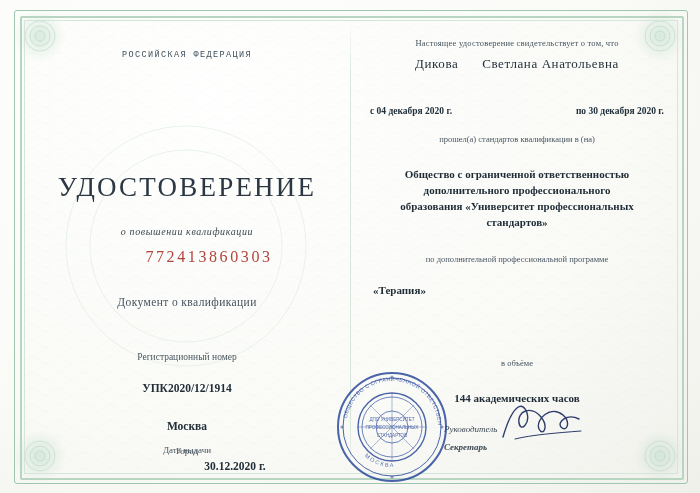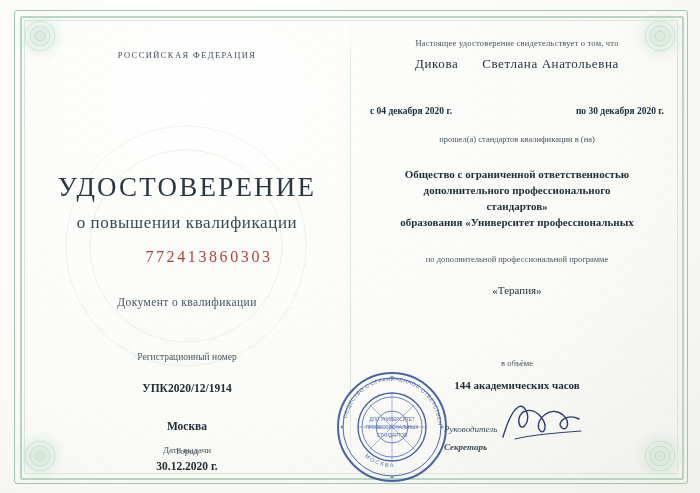"РОССИЙСКАЯ ФЕДЕРАЦИЯ" .rf-line { font-family: Liberation Serif, serif -> Liberation Mono, monospace }
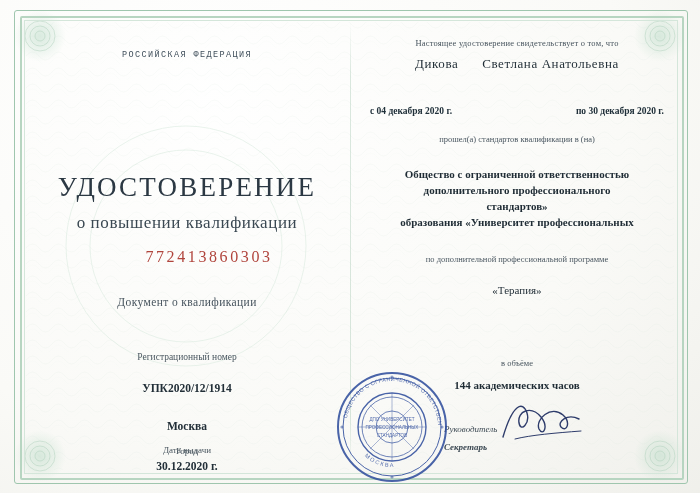"стандартов»" div { order: before "образования «Университет" -> after "образования «Университет" }
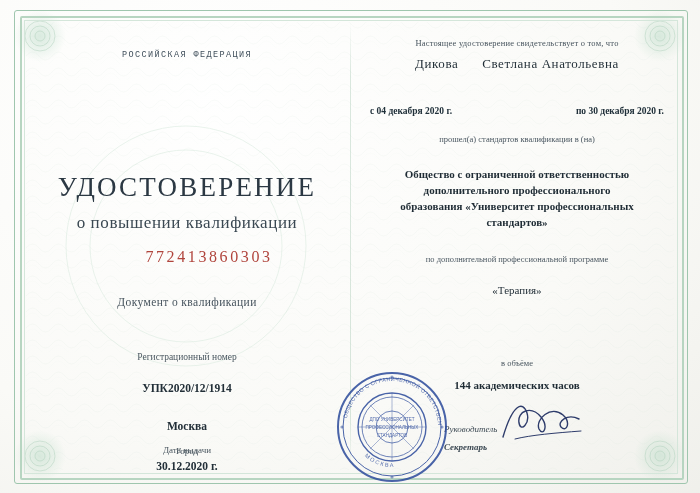"о повышении квалификации" .sub-title { font-size: 17px -> 10px; font-style: none -> italic; top: 191px -> 204px }
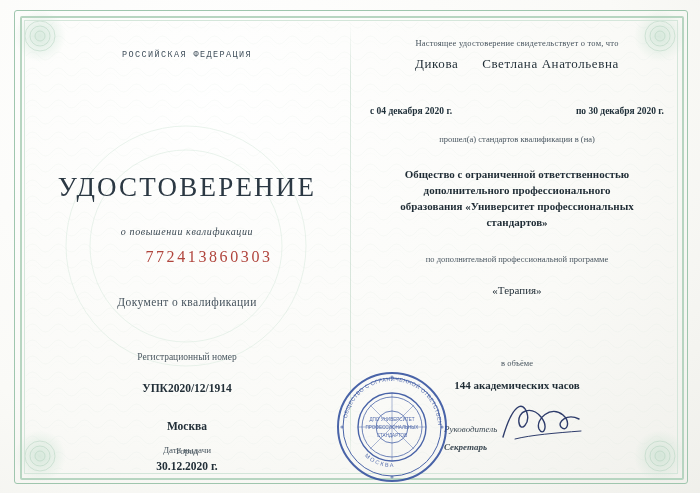"«Терапия»" .r-program-name { font-weight: normal -> bold; left: 0 -> 17px; text-align: center -> none }
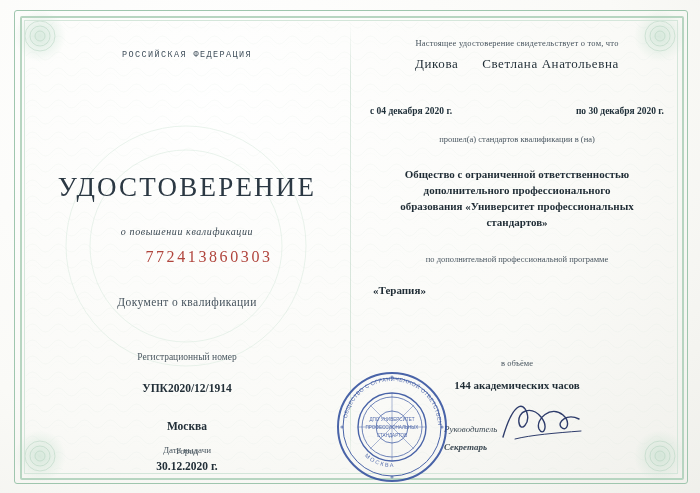"144 академических часов" .r-volume-value { top: 357px -> 370px }
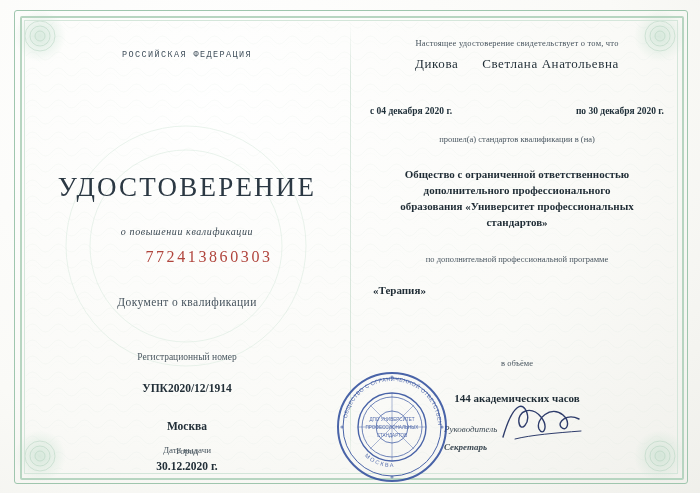"30.12.2020 г." .issue-value { padding-left: none -> 48px }
